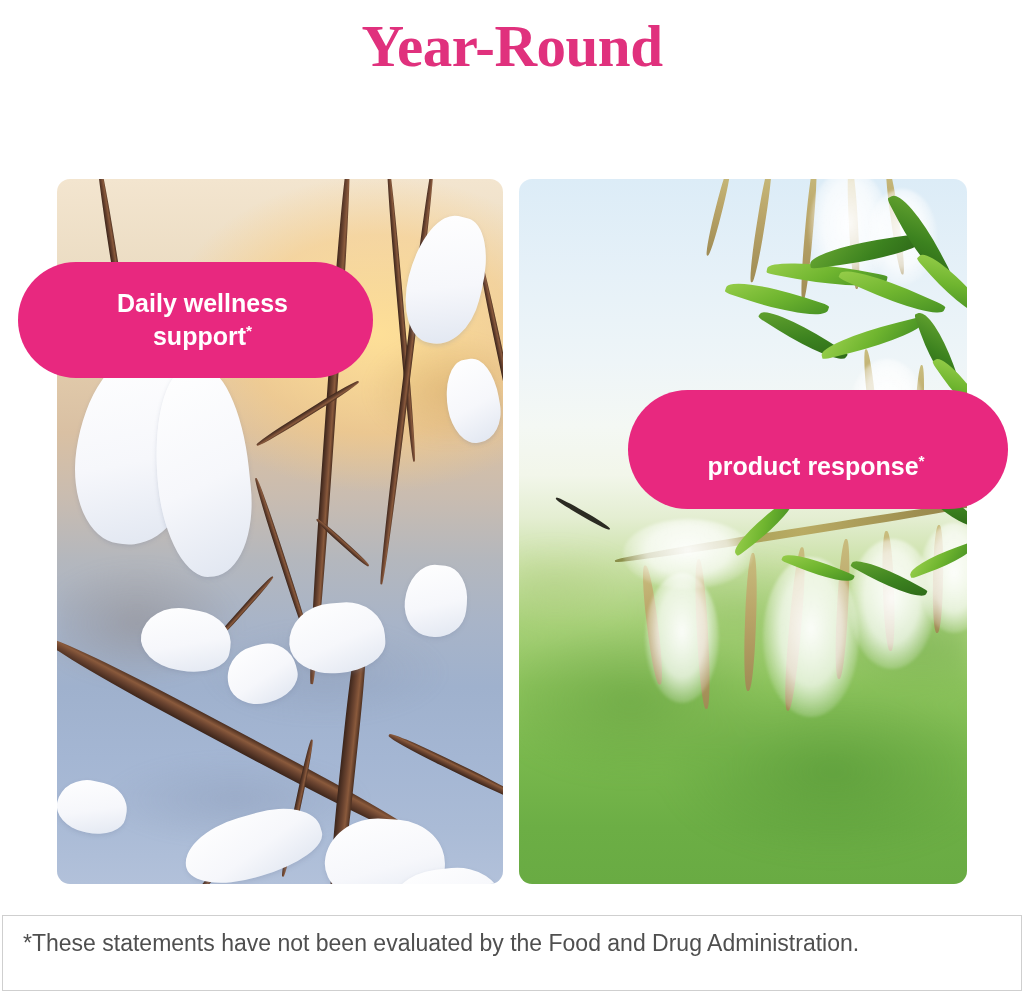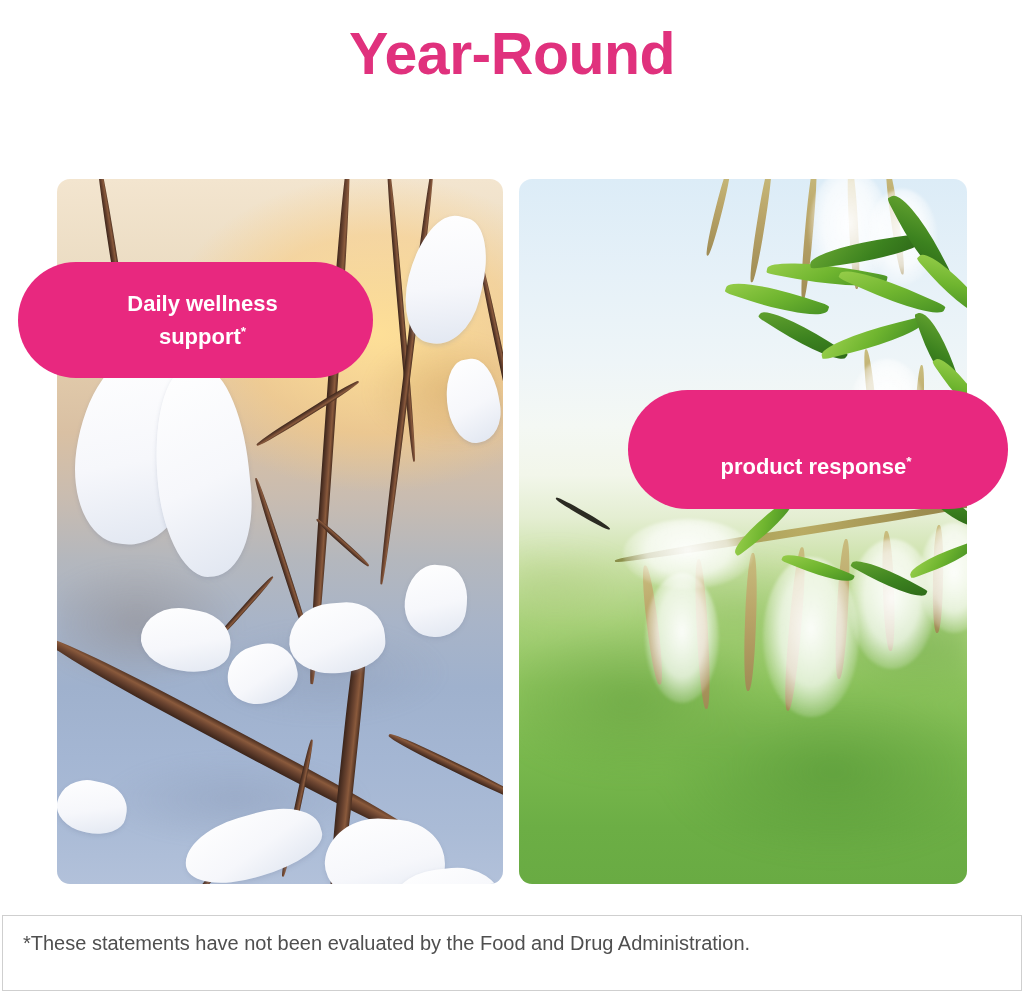"Year-Round" .headline .line1 { font-family: none -> Liberation Serif, serif; padding-top: 20px -> 12px }
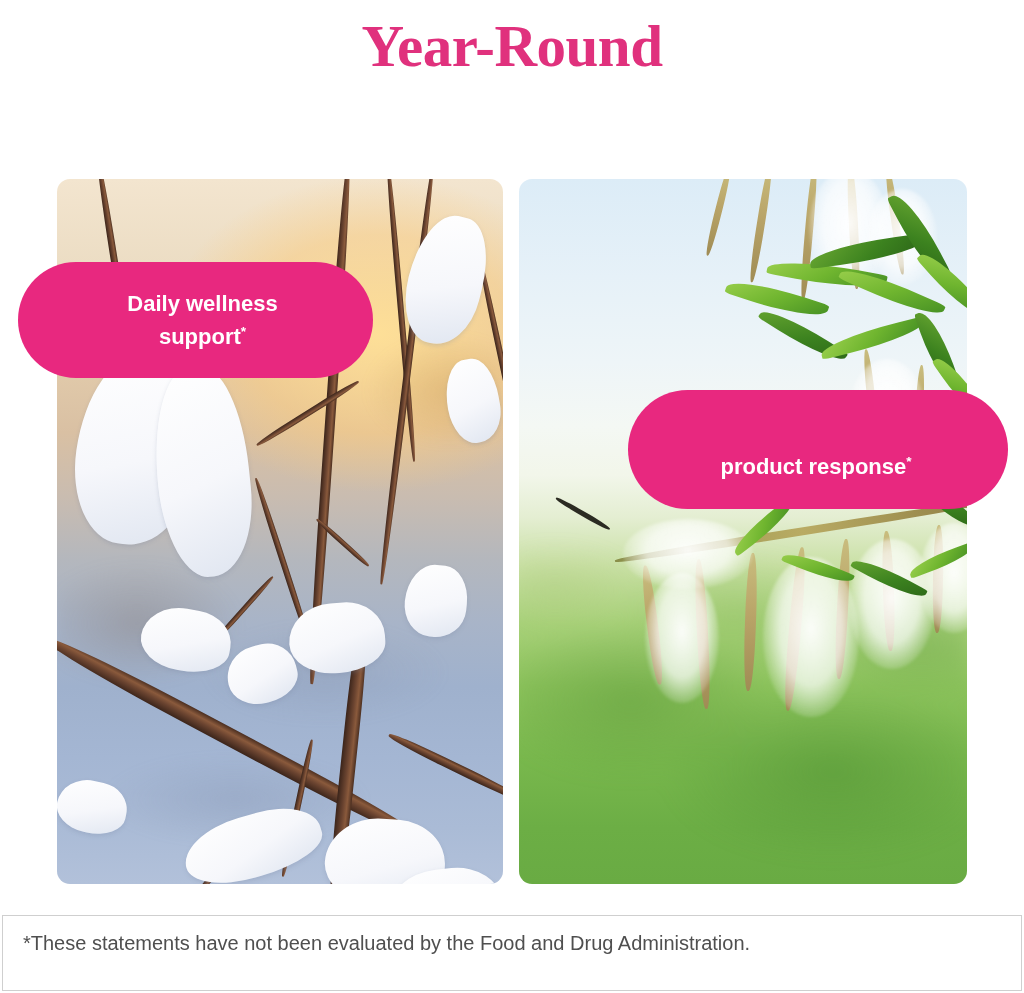"Daily wellness" .badge { font-size: 22px -> 25px }
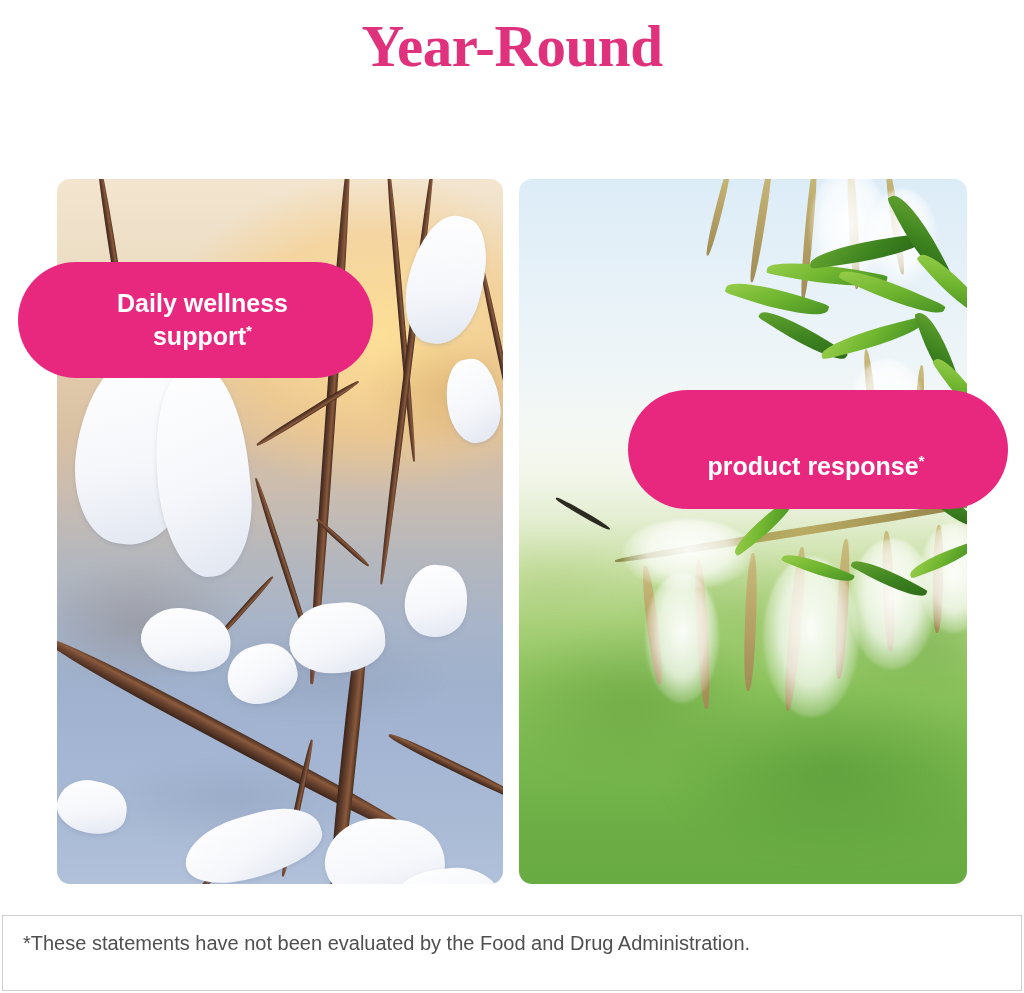"*These statements have not been" .footer-text { font-size: 20px -> 23px }
